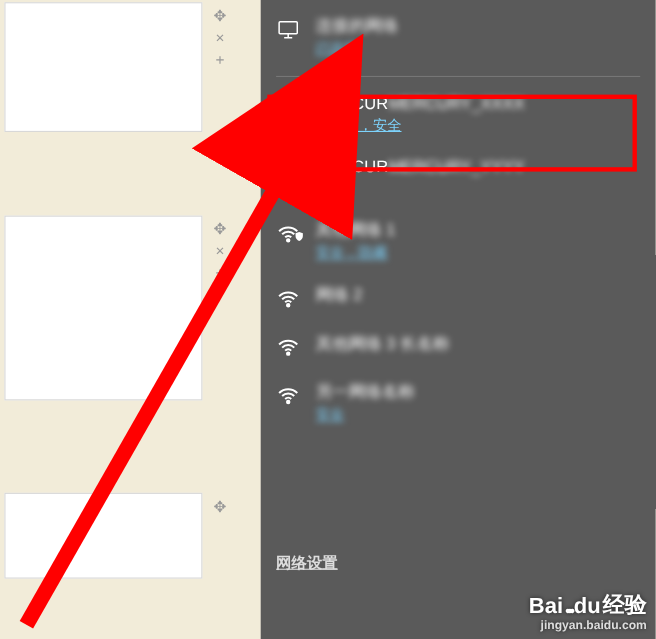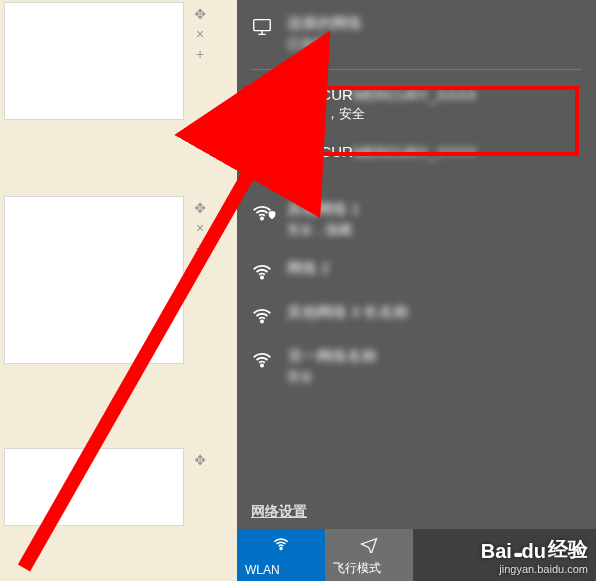"已连接，安全" .net-sub { color: #ffffff -> #7dd3fc; text-decoration: none -> underline }
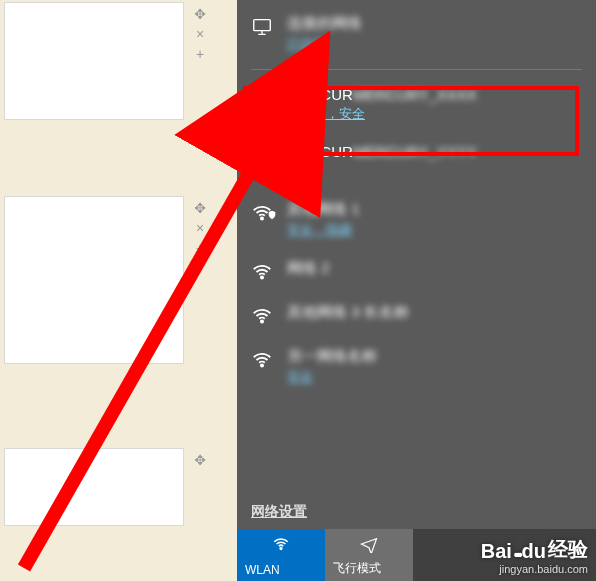"WLAN" div.bottom-tiles { html: <div> <div> <svg> <path></path> <path></path> <path></path> <circle></circle> </svg> <span>WLAN</span> </div> <div> <svg> <path></path> </svg> <span>飞行模式</span> </div> </div> -> none }
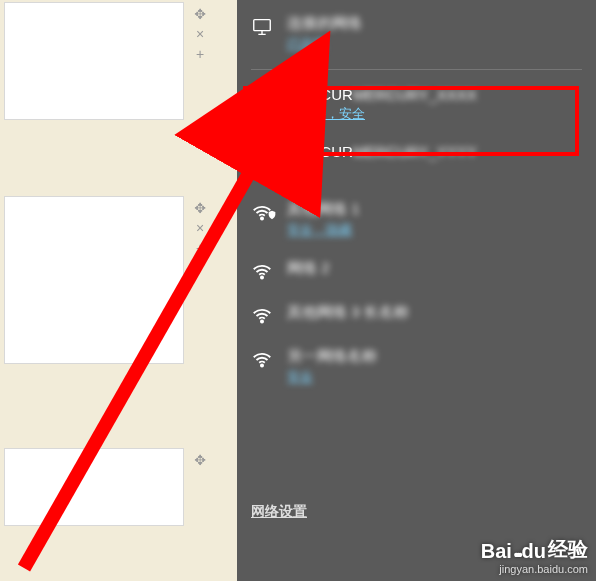"jingyan.baidu.com" .wm-url { font-weight: none -> bold }
